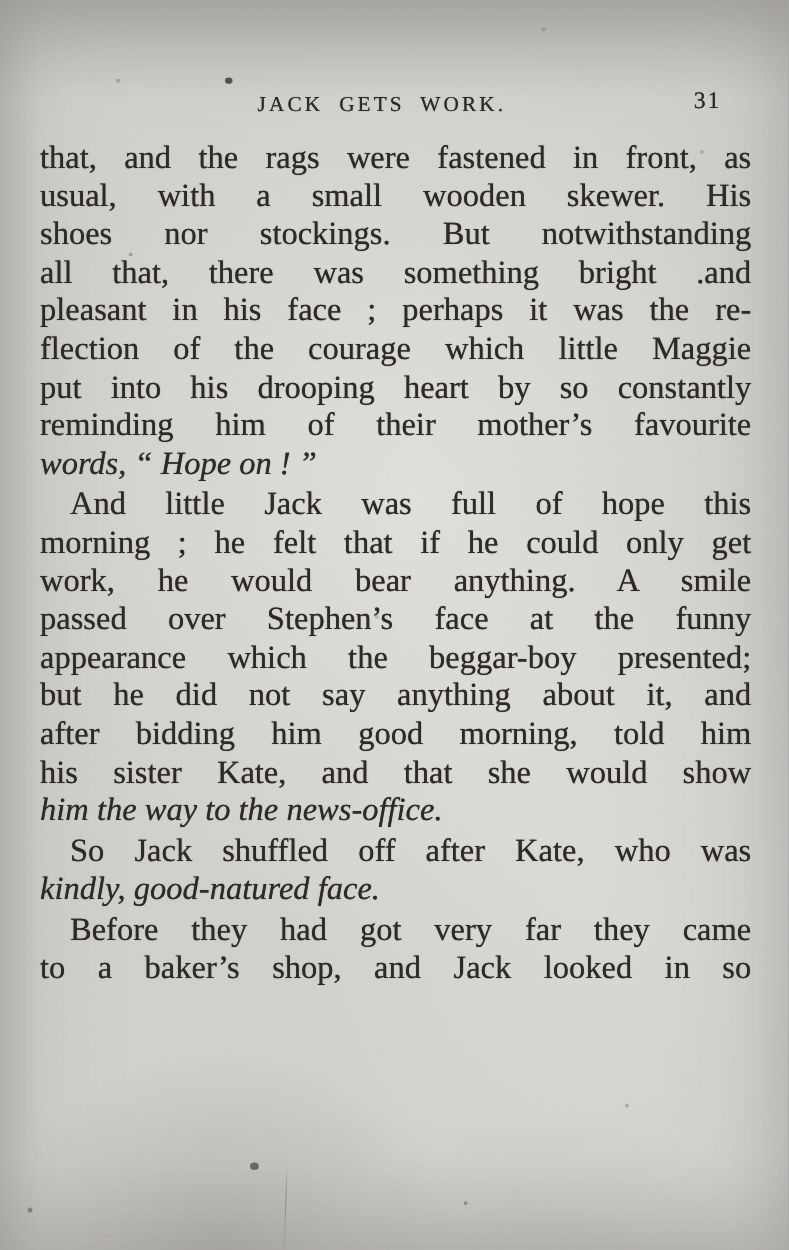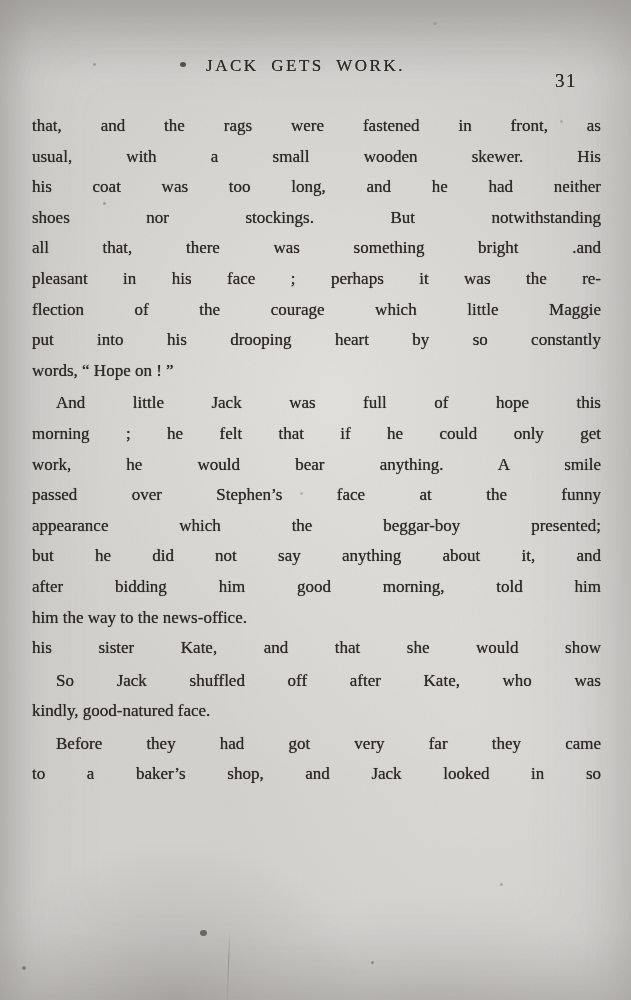"JACK GETS WORK." .running-header { top: 56px -> 74px }
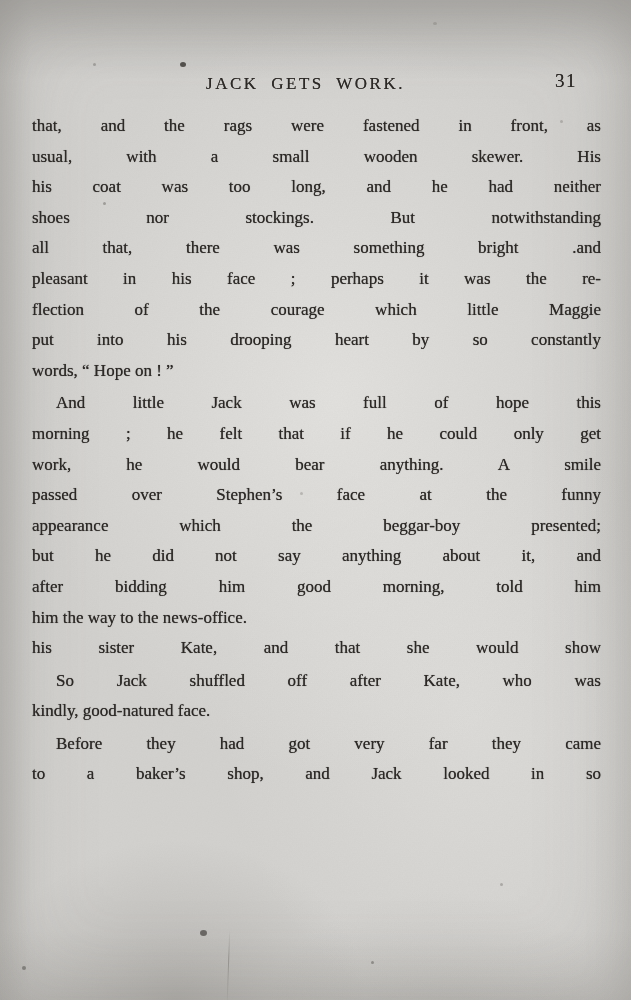"that, and the rags were" .body-text { font-size: 17px -> 26px }
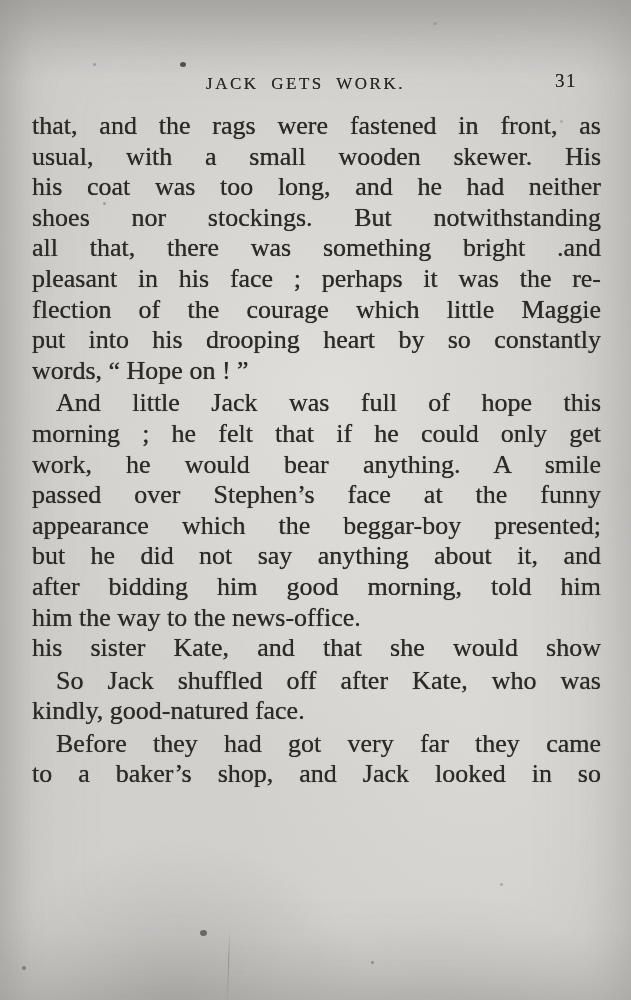"his coat was too long," div.line { html: <div>his coat was too long, and he had neither</div> -> none }
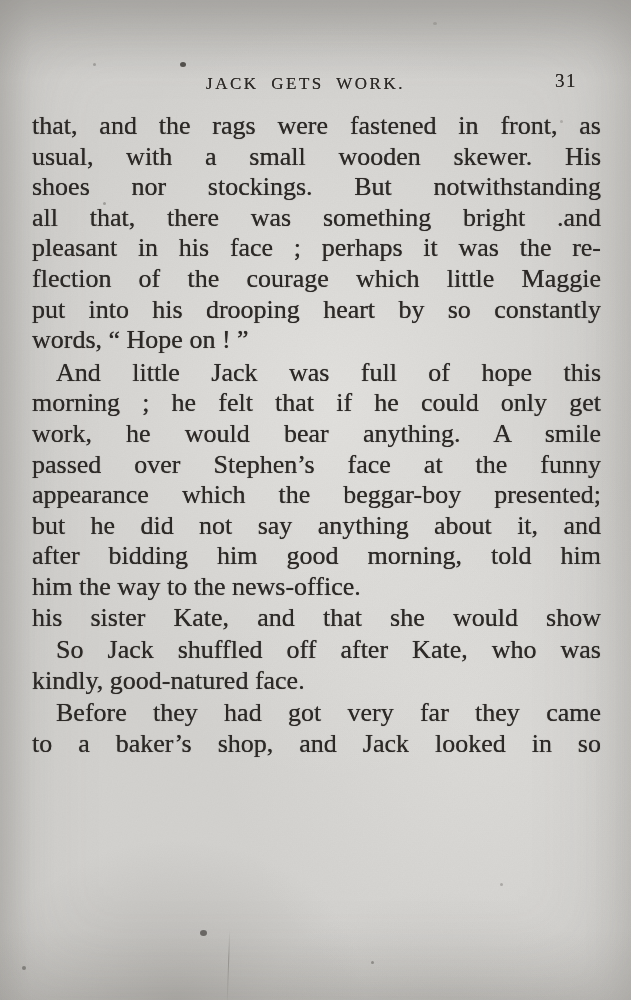"reminding him of their mother’s" div.line { html: none -> <div>reminding him of their mother’s favourite</div> }
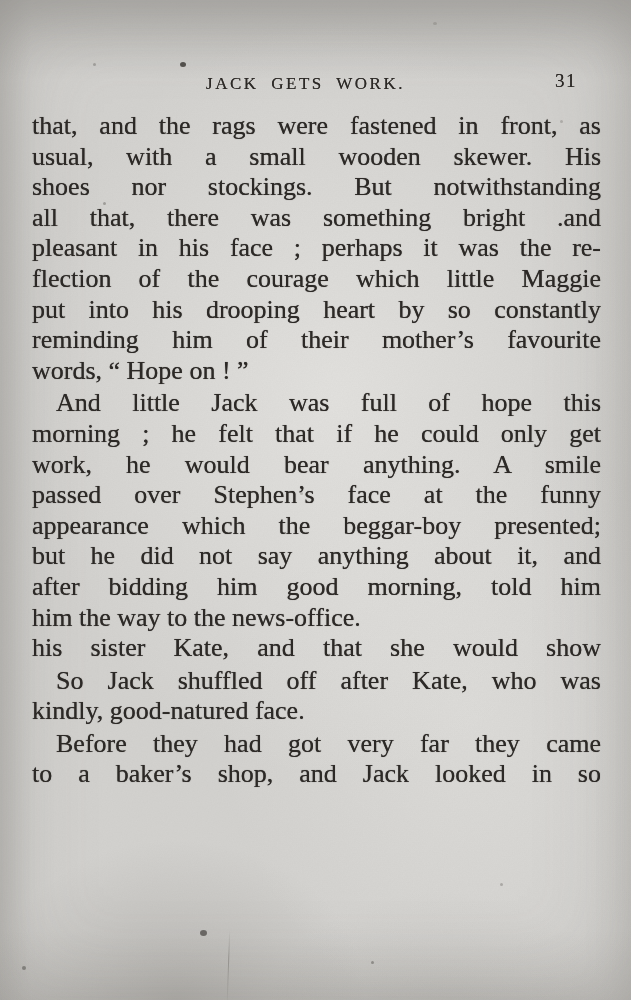"words, “ Hope on !" .line.last { font-style: none -> italic }
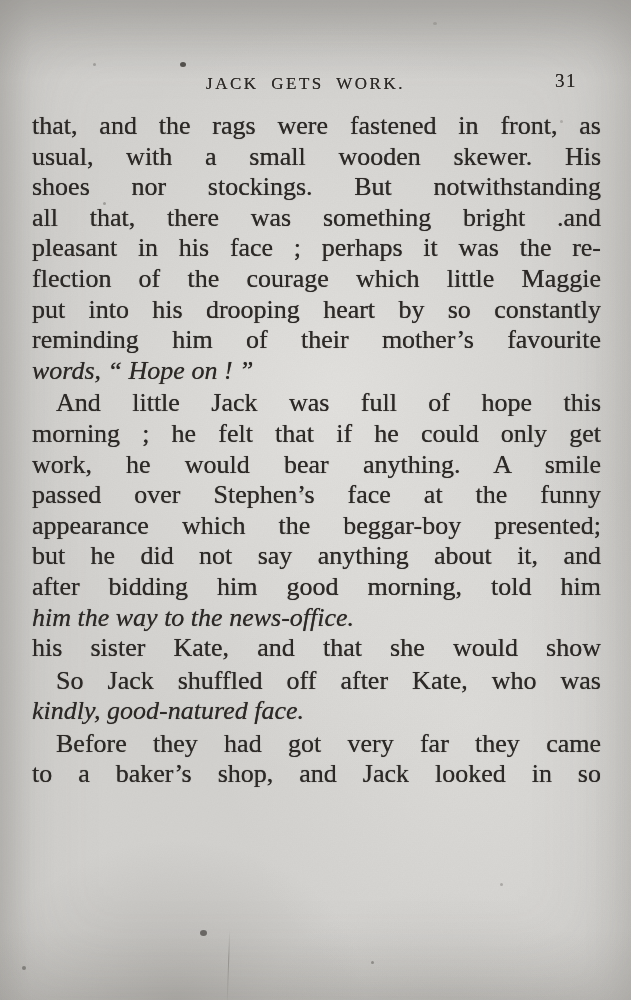"him the way to the" div.line { order: before "his sister Kate, and that" -> after "his sister Kate, and that" }
